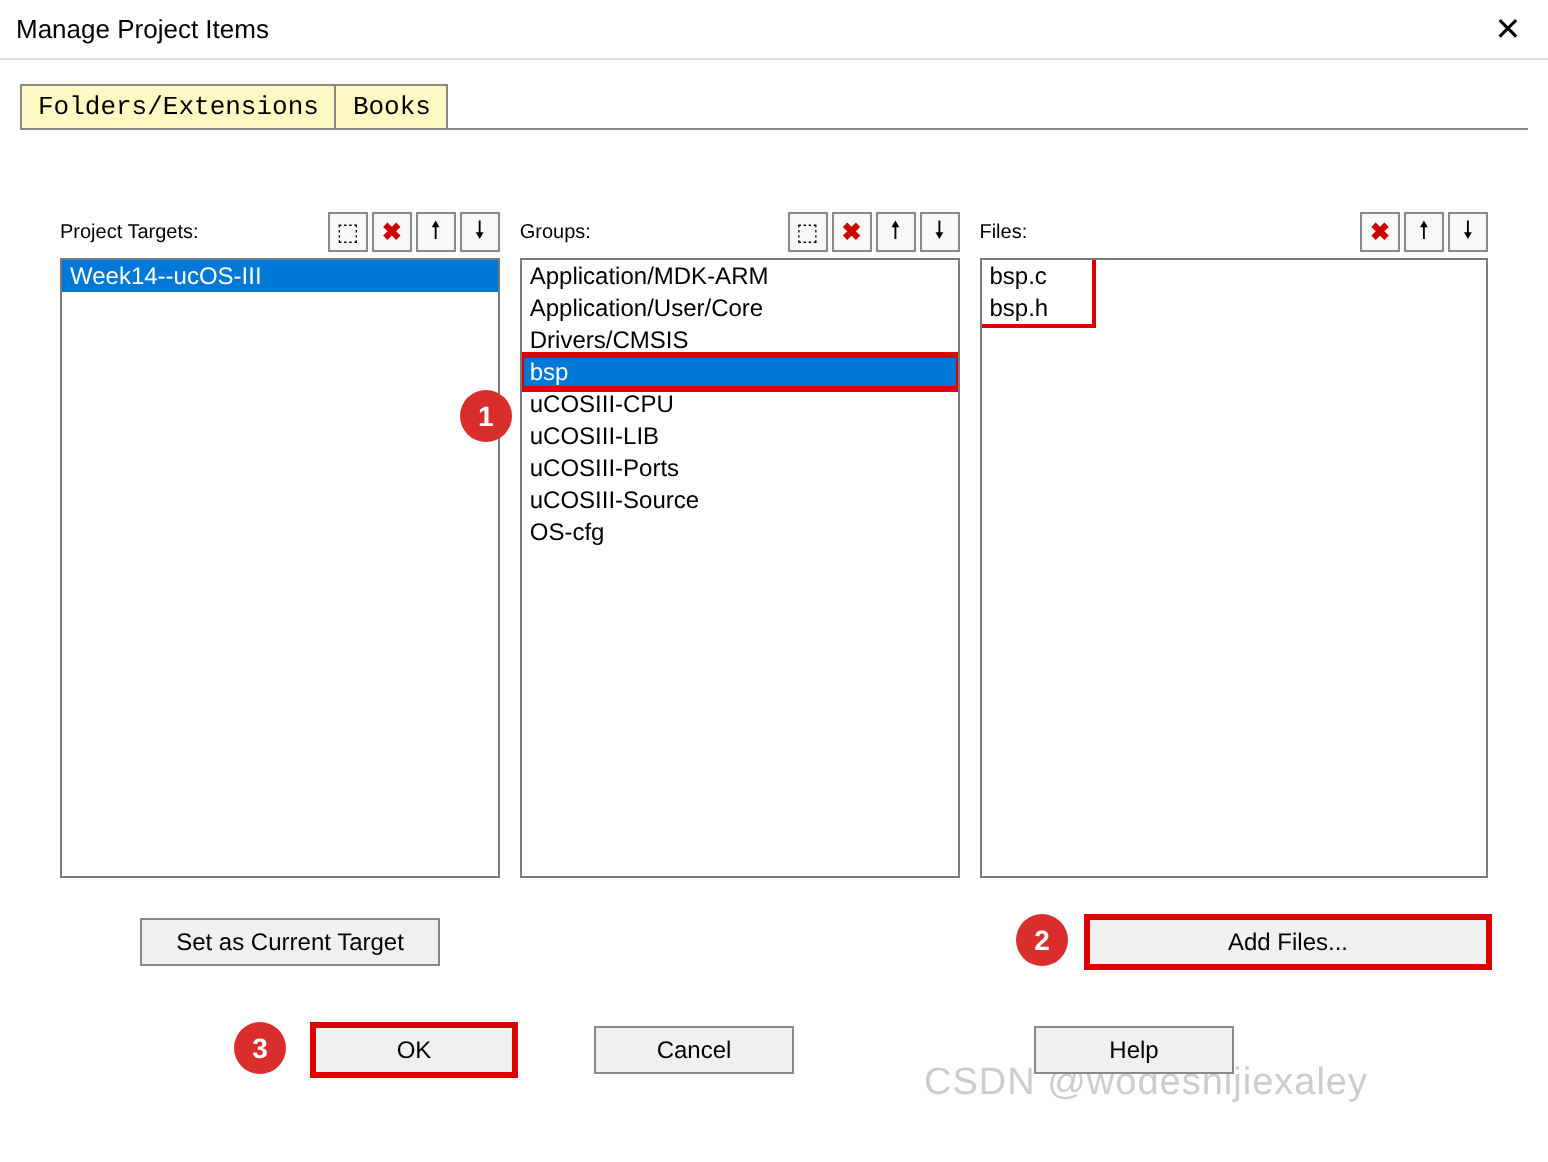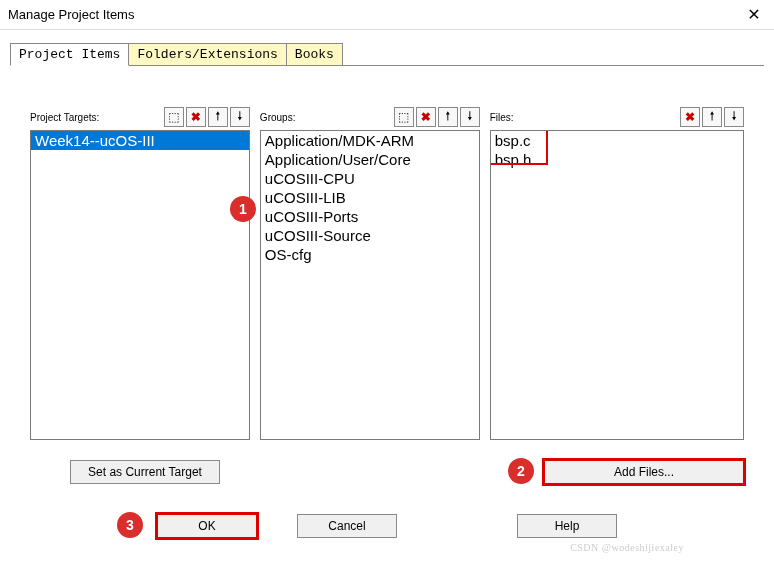"Project Items" div.tab { html: <div>Project Items</div> -> none }
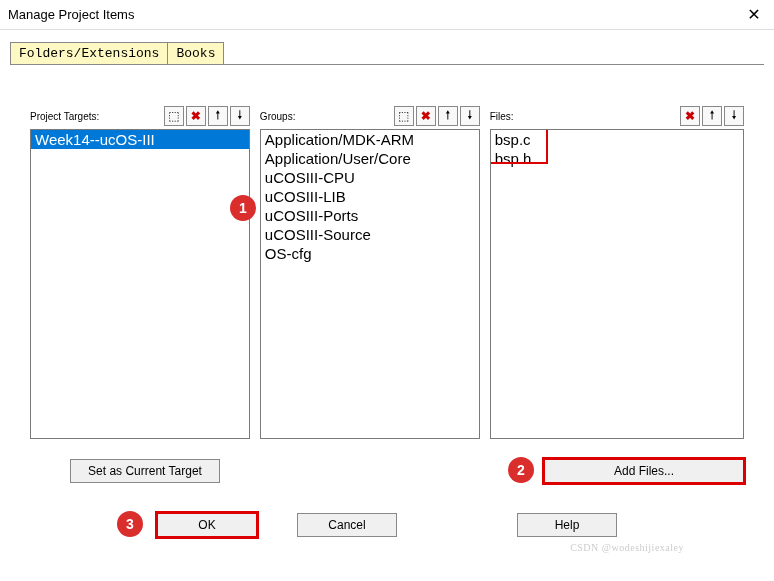"Week14--ucOS-III" .listbox { font-size: 15px -> 12px }
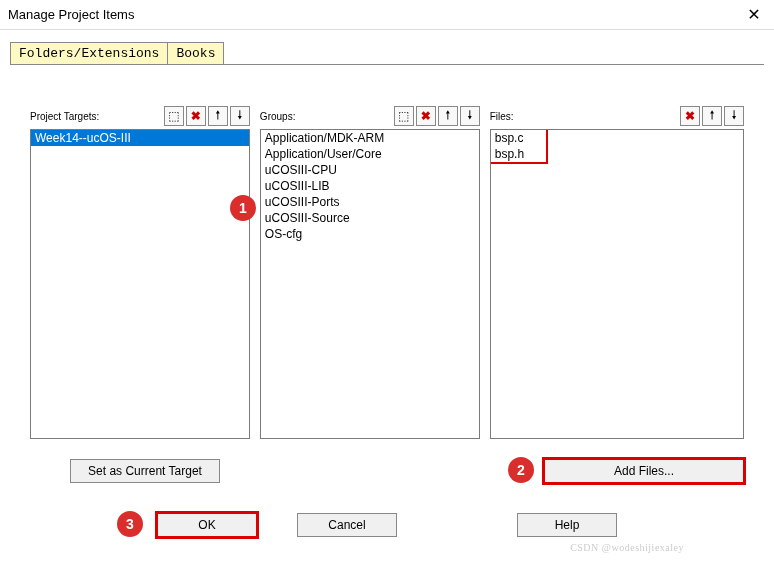"Drivers/CMSIS" div.list-item { html: none -> <div>Drivers/CMSIS</div> }
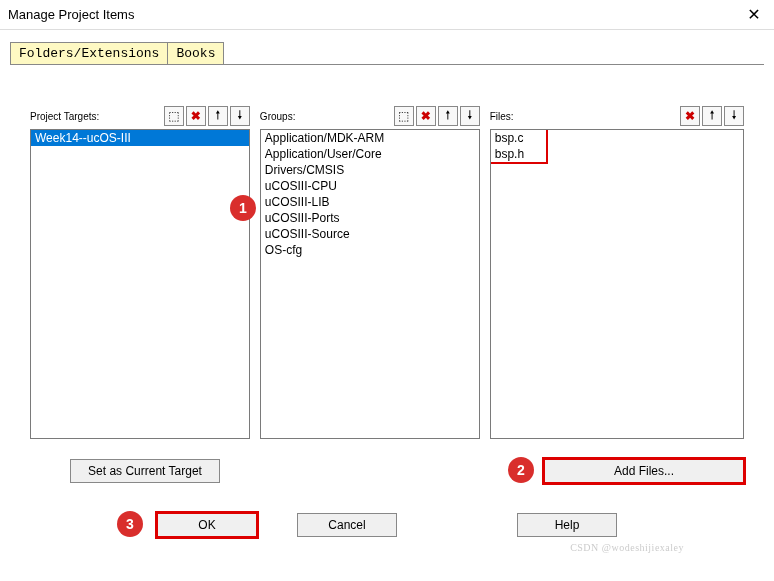"bsp" div.list-item { html: none -> <div>bsp</div> }
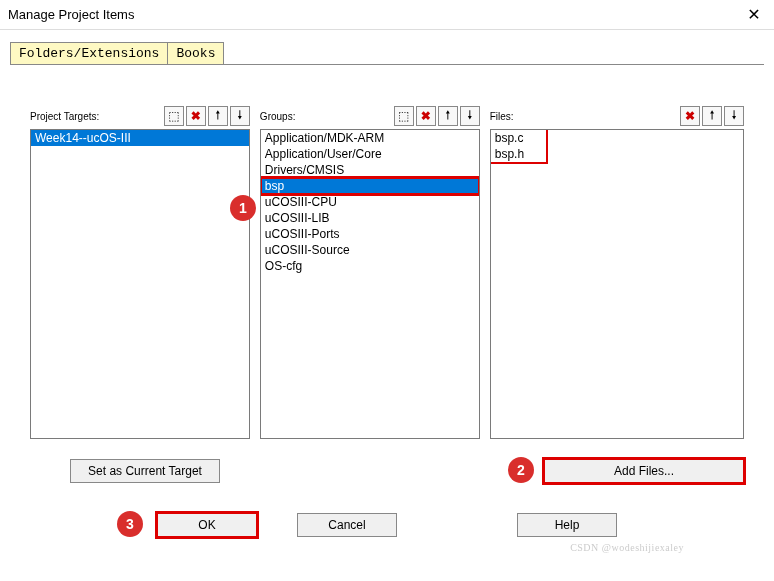"CSDN @wodeshijiexaley" .watermark { font-family: Liberation Serif, serif -> none; font-size: 10px -> 19px }
